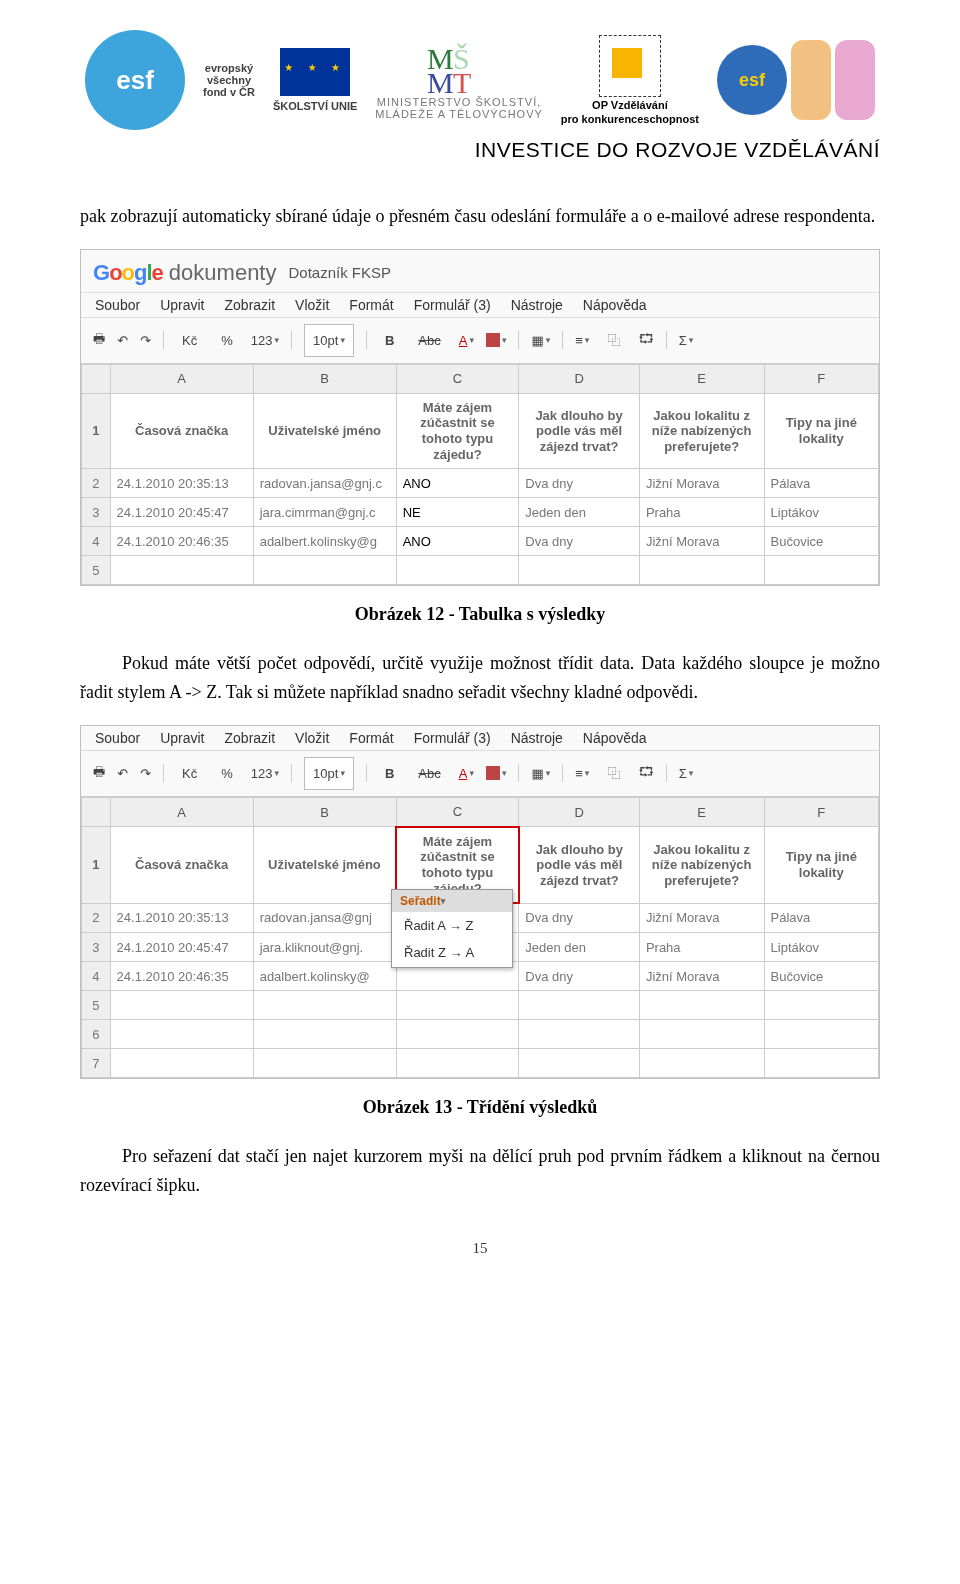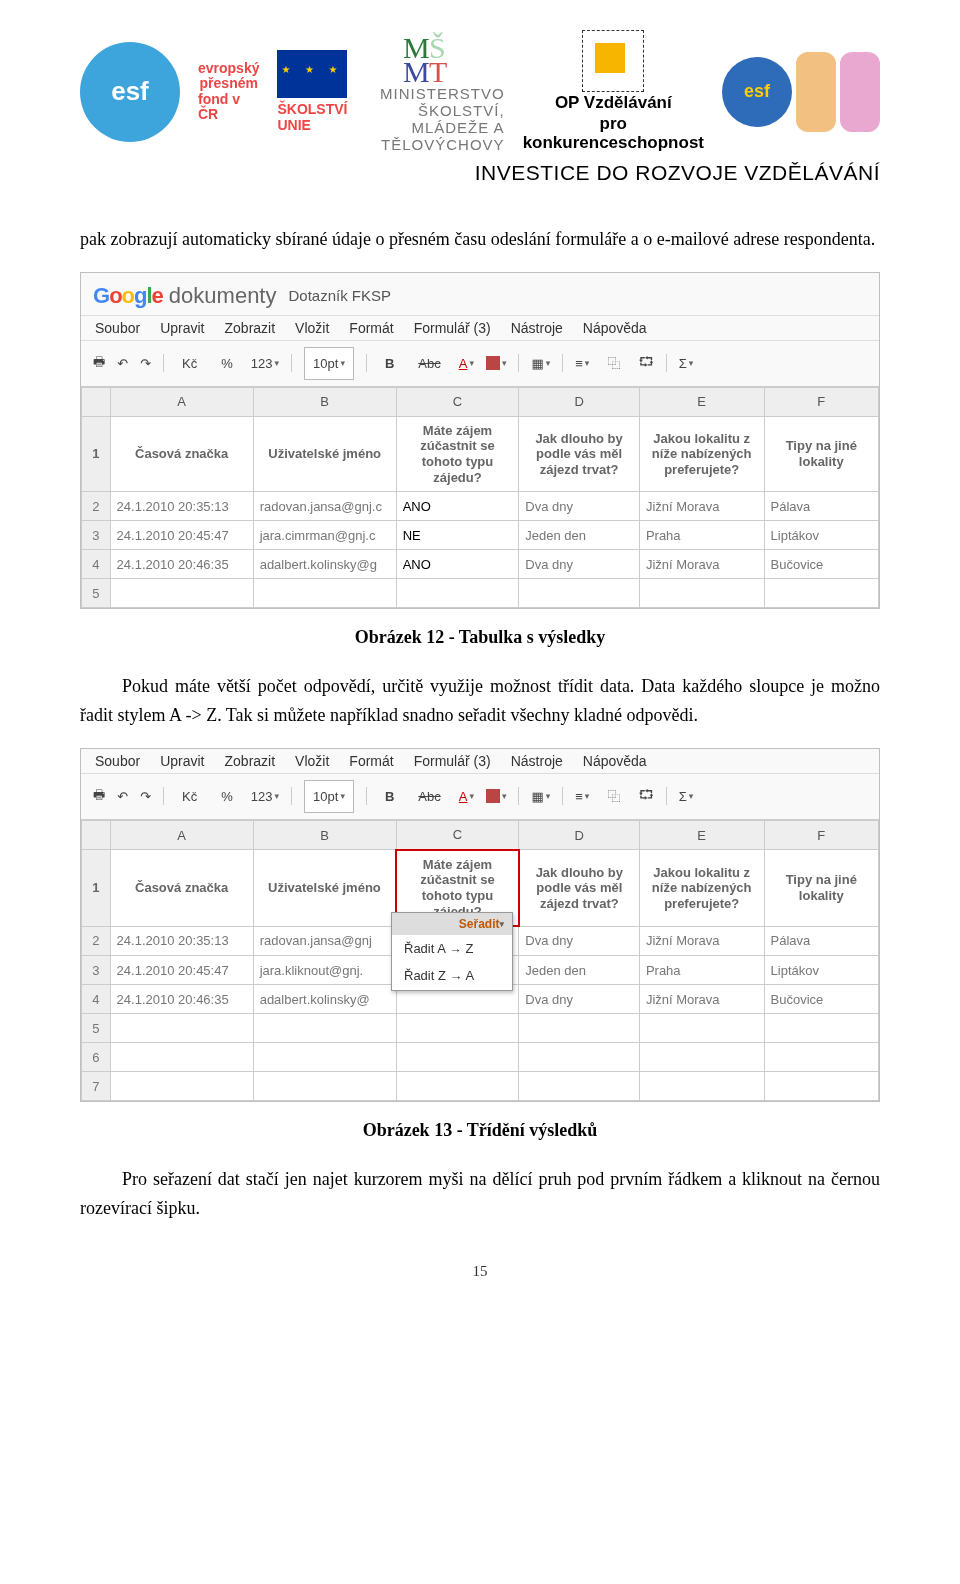"evropský" .logo-text { color: #ef4444 -> #404040; font-size: 14px -> 11px }
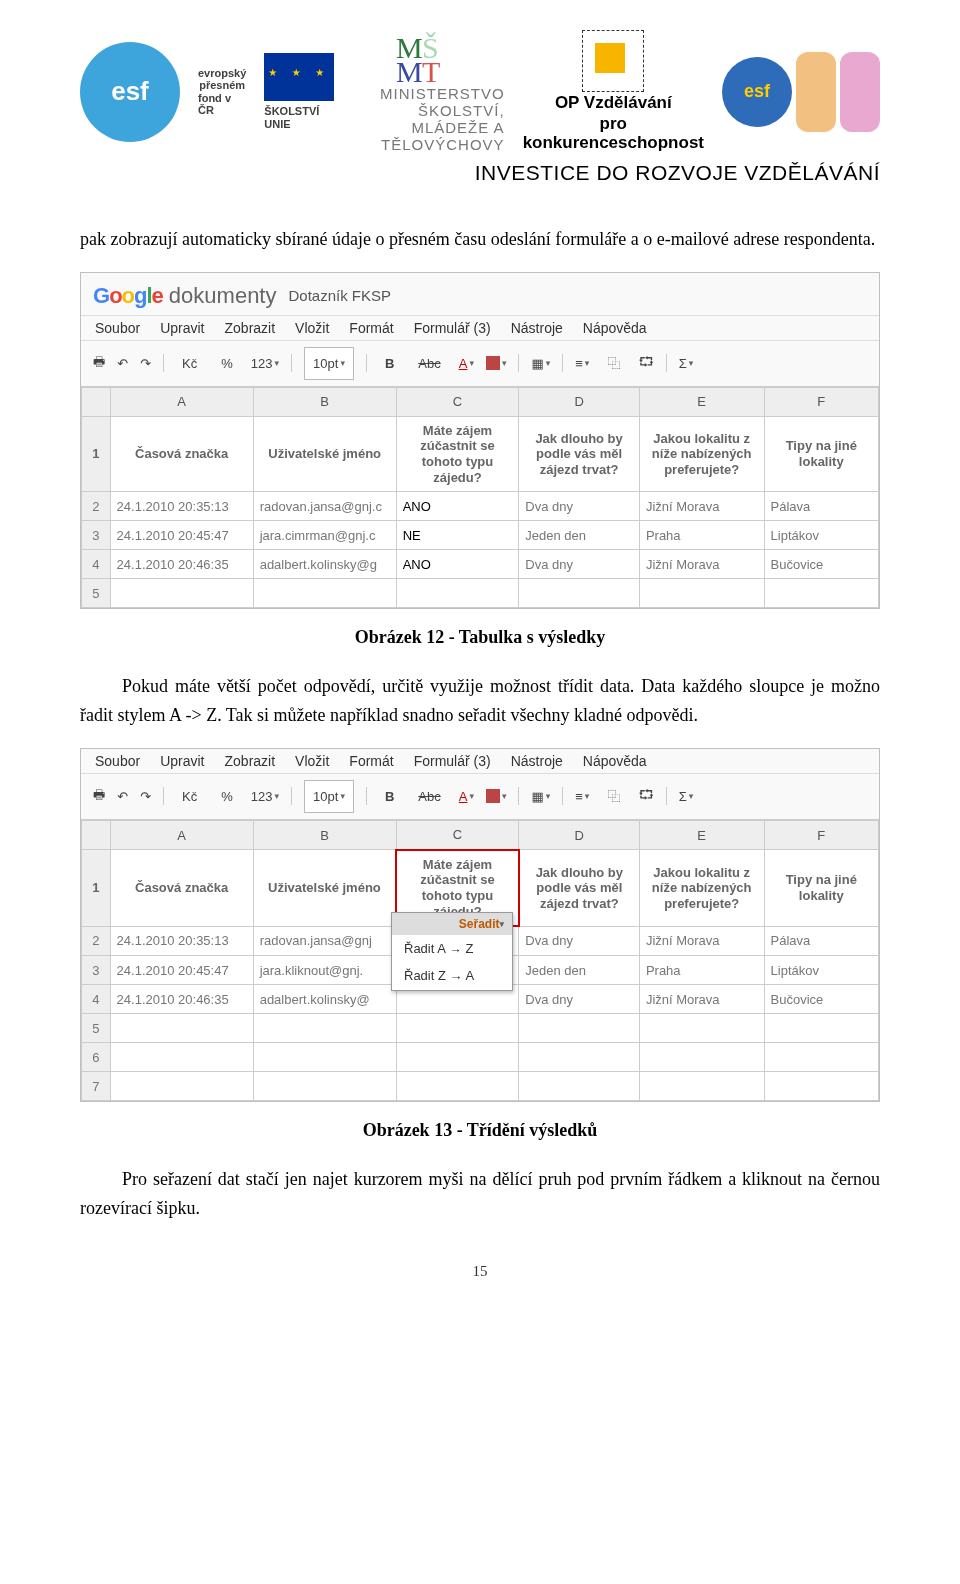"přesném" span.logo-text { text: přesném -> všechny }
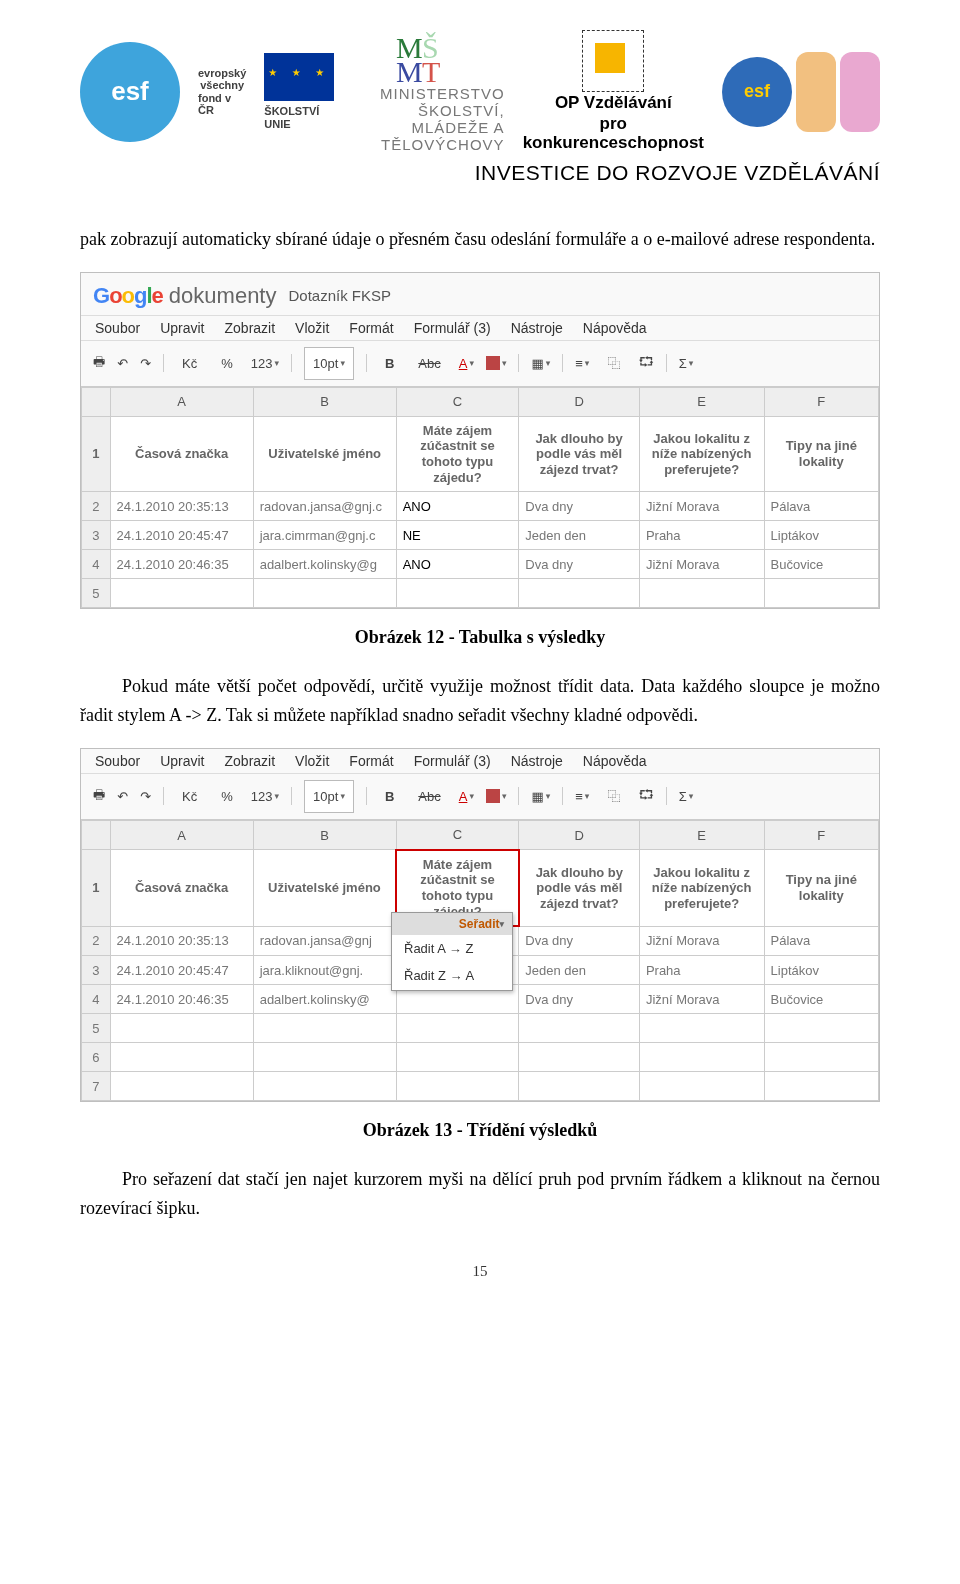"MINISTERSTVO ŠKOLSTVÍ," .small-caps { font-size: 15px -> 11px; text-align: right -> left }
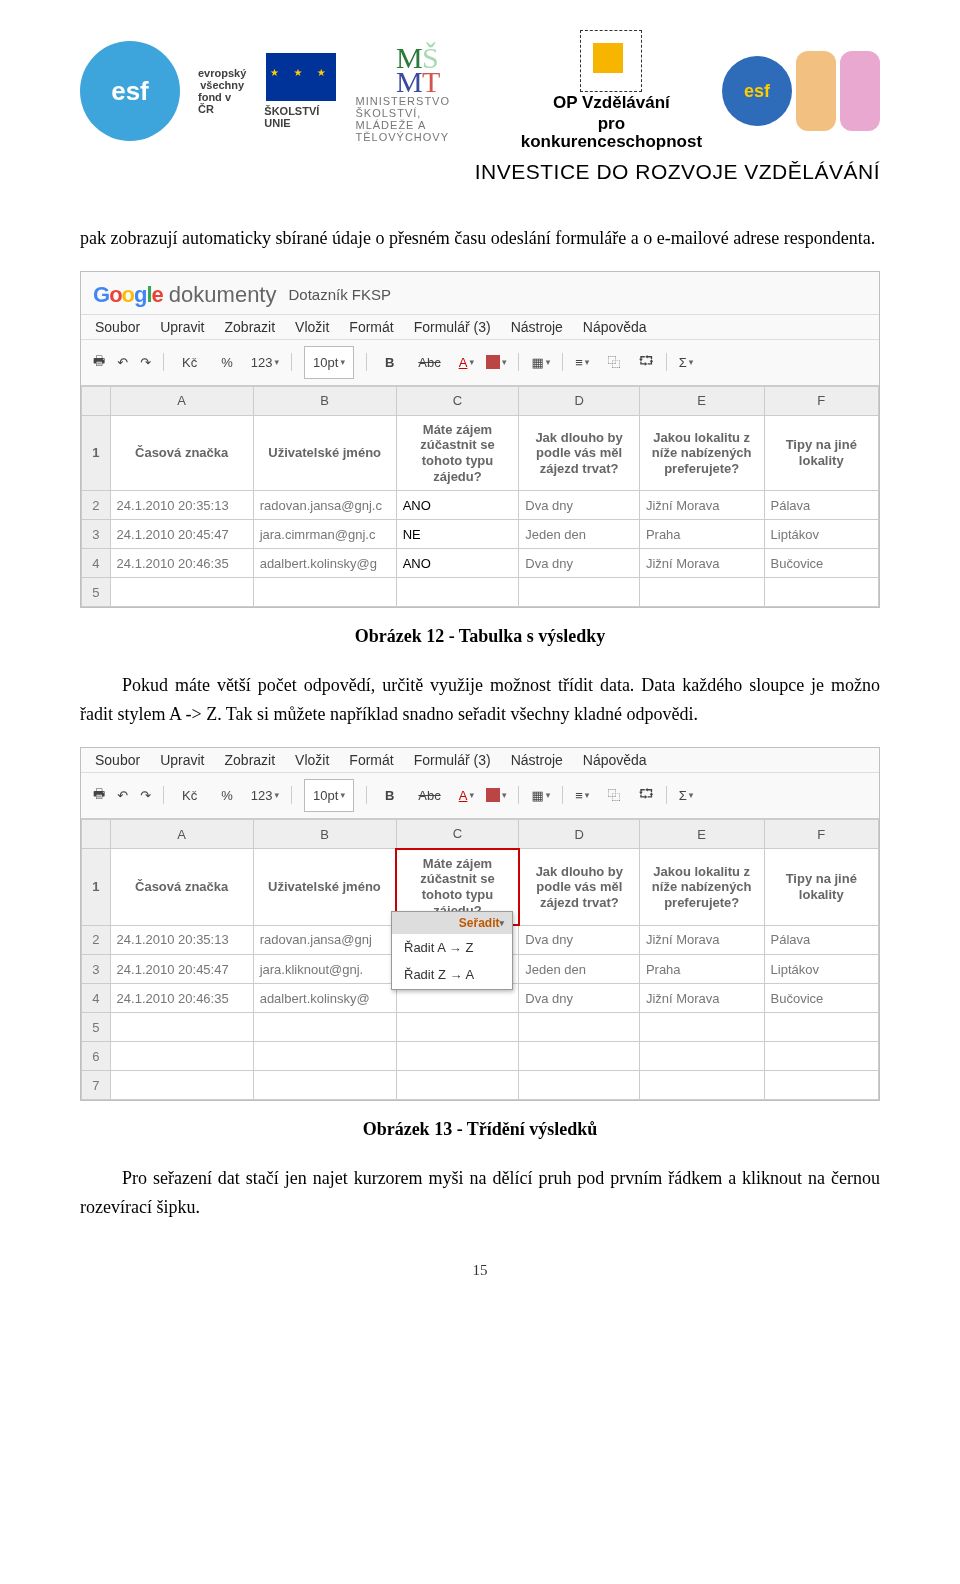"OP Vzdělávání" .op-text { font-size: 17px -> 11px }
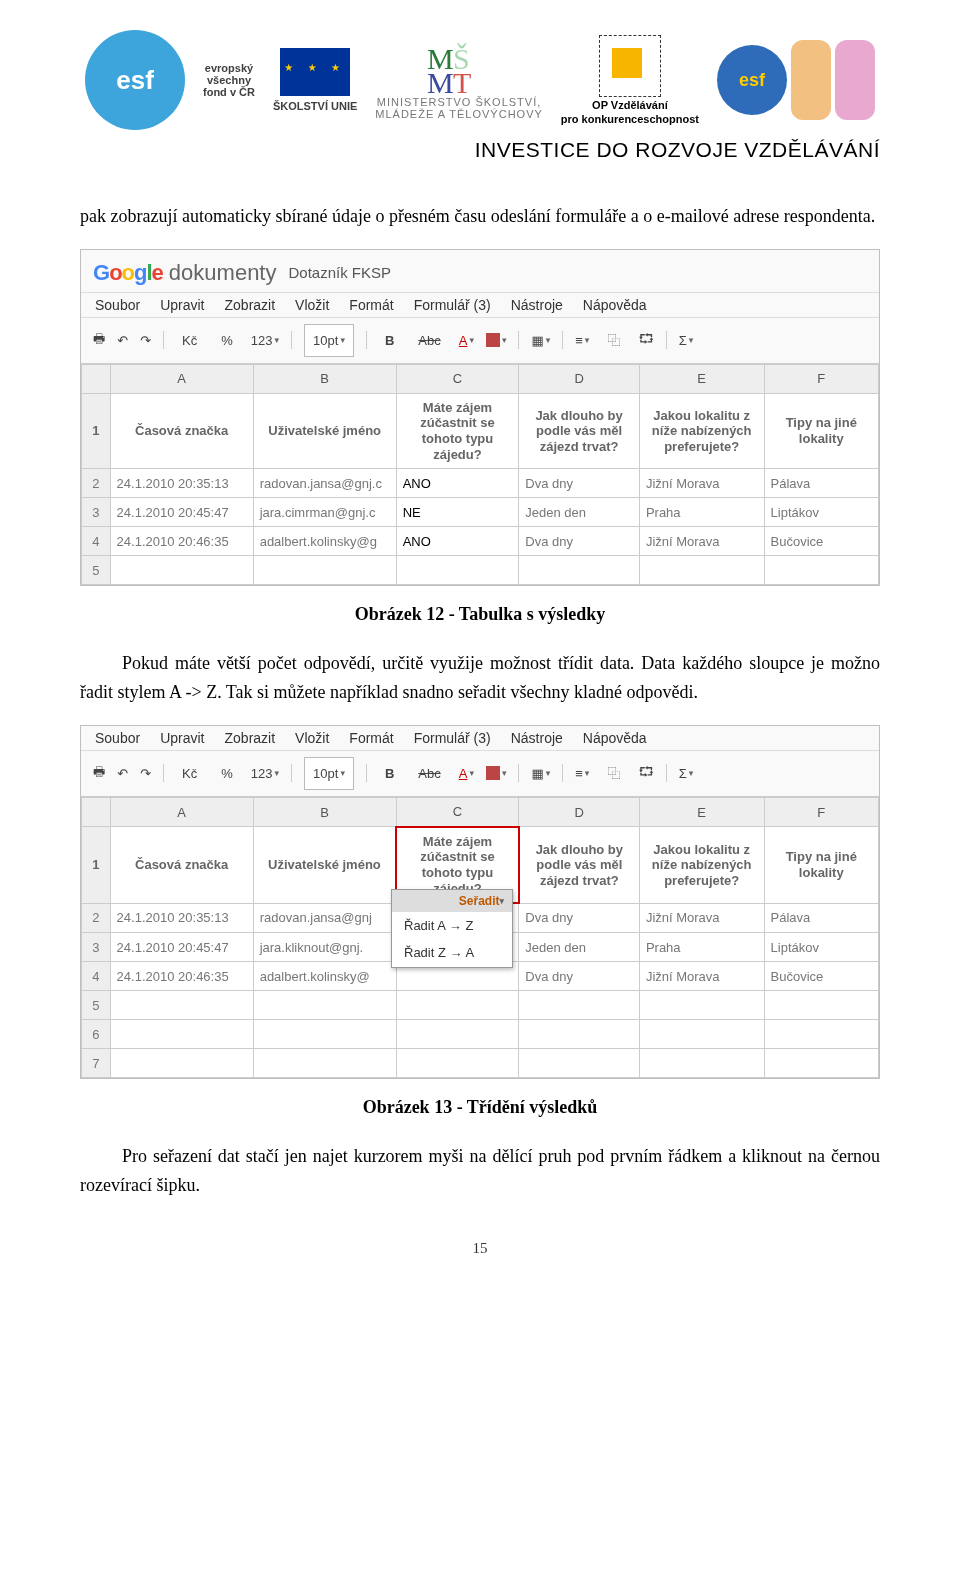"Seřadit" .sort-drop .hdr { justify-content: flex-end -> flex-start }
